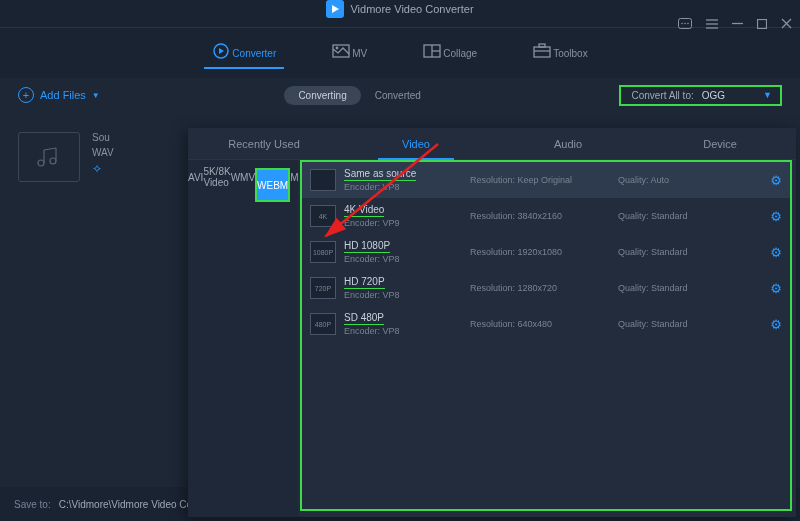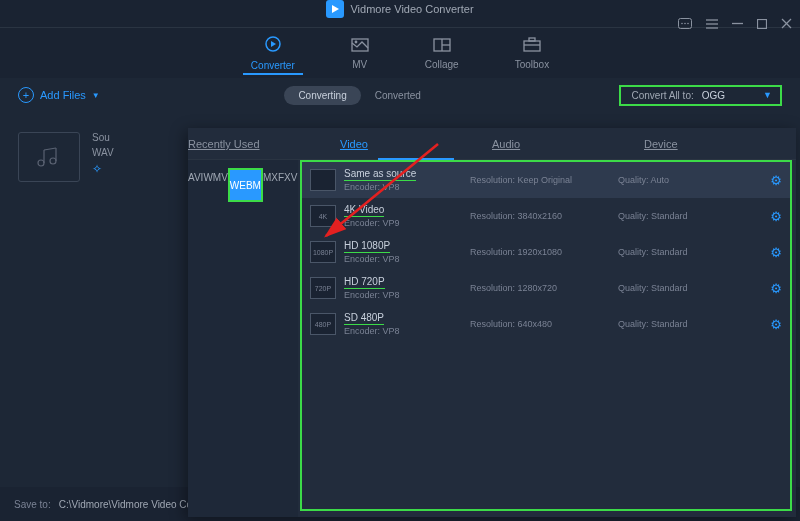"Converter" .nav-item { flex-direction: column -> row }
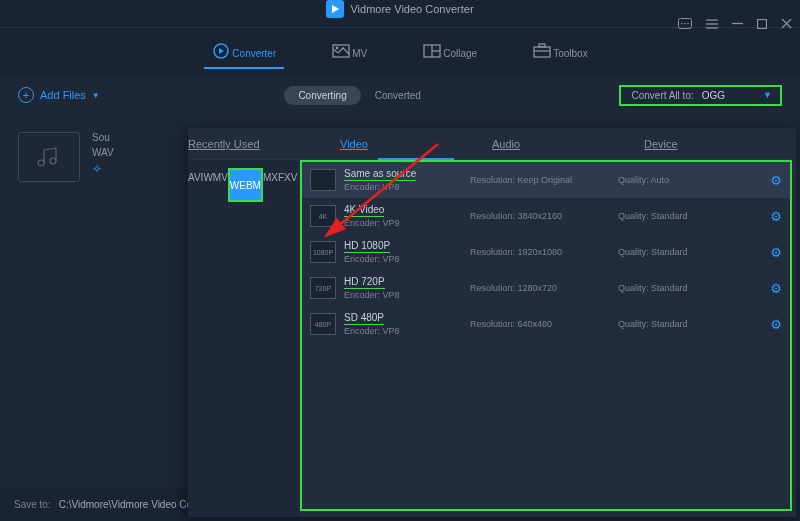"Recently Used" .popup-tab { text-align: left -> center; text-decoration: underline -> none }
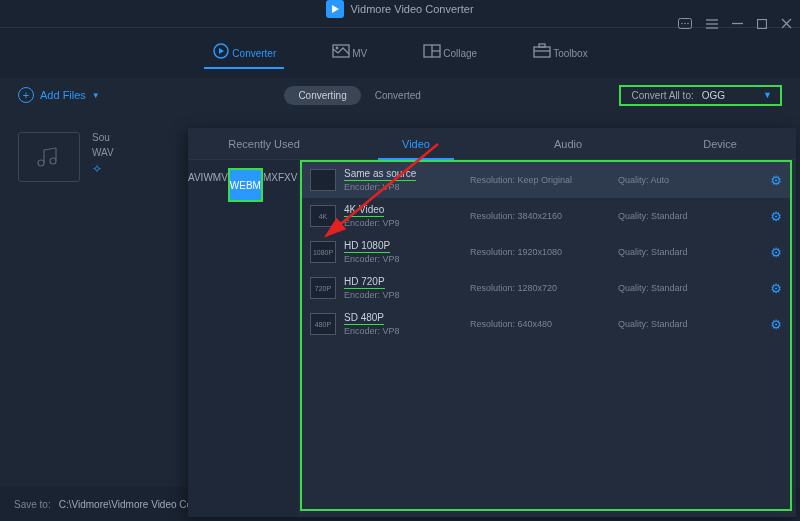"5K/8K Video" div.sidebar-item { html: none -> <div>5K/8K Video</div> }
